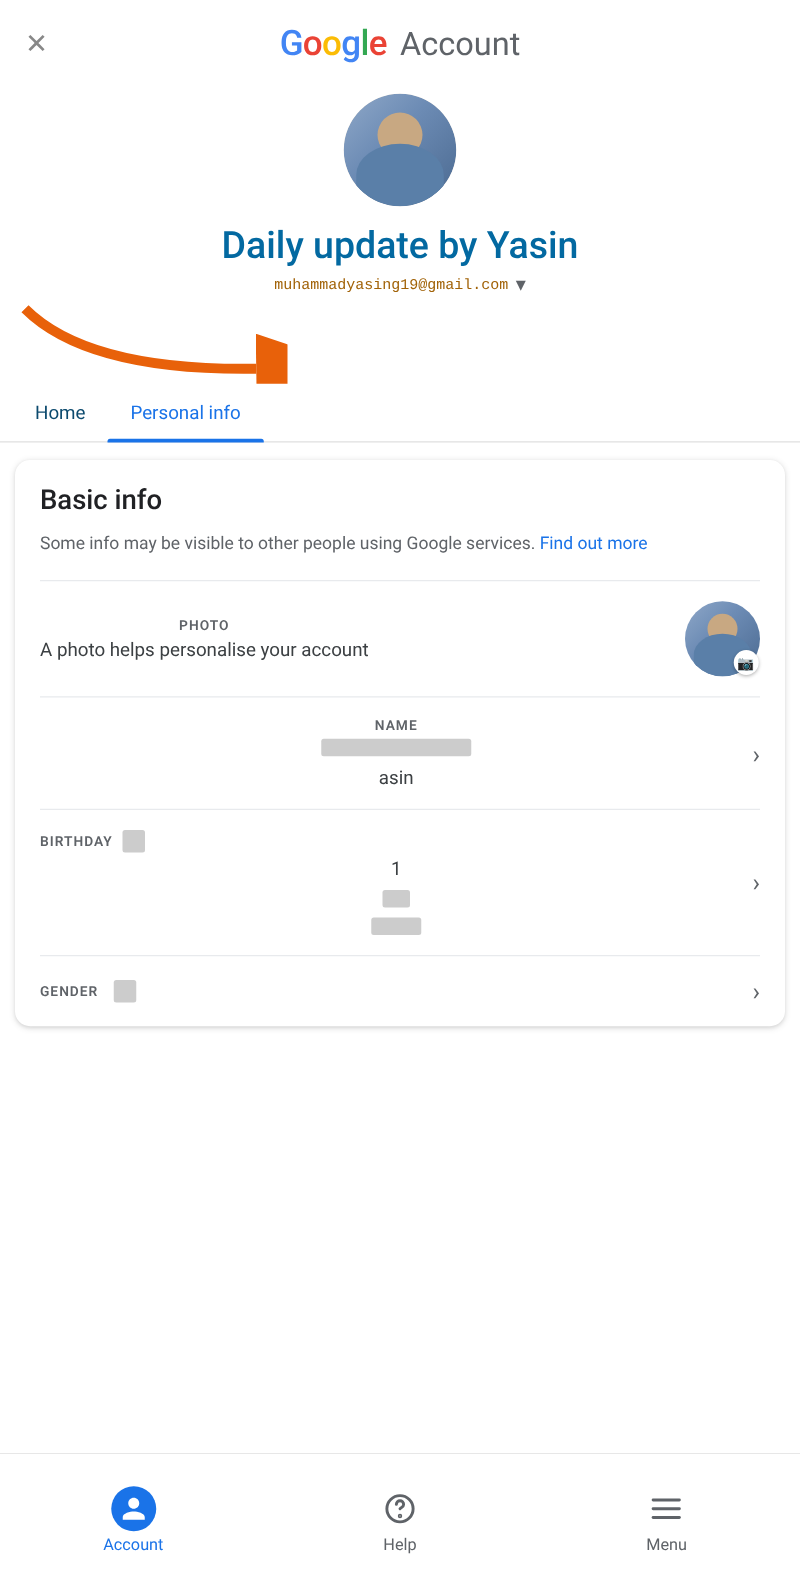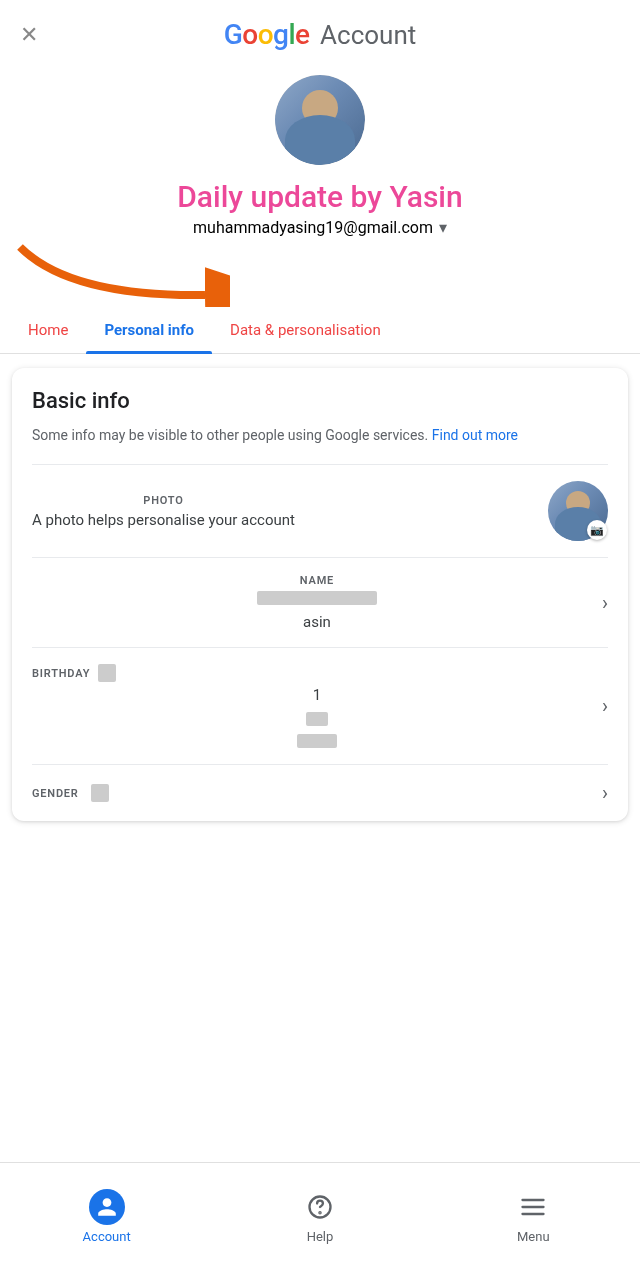"Daily update by Yasin" .profile-name { color: #ec4899 -> #0369a1 }
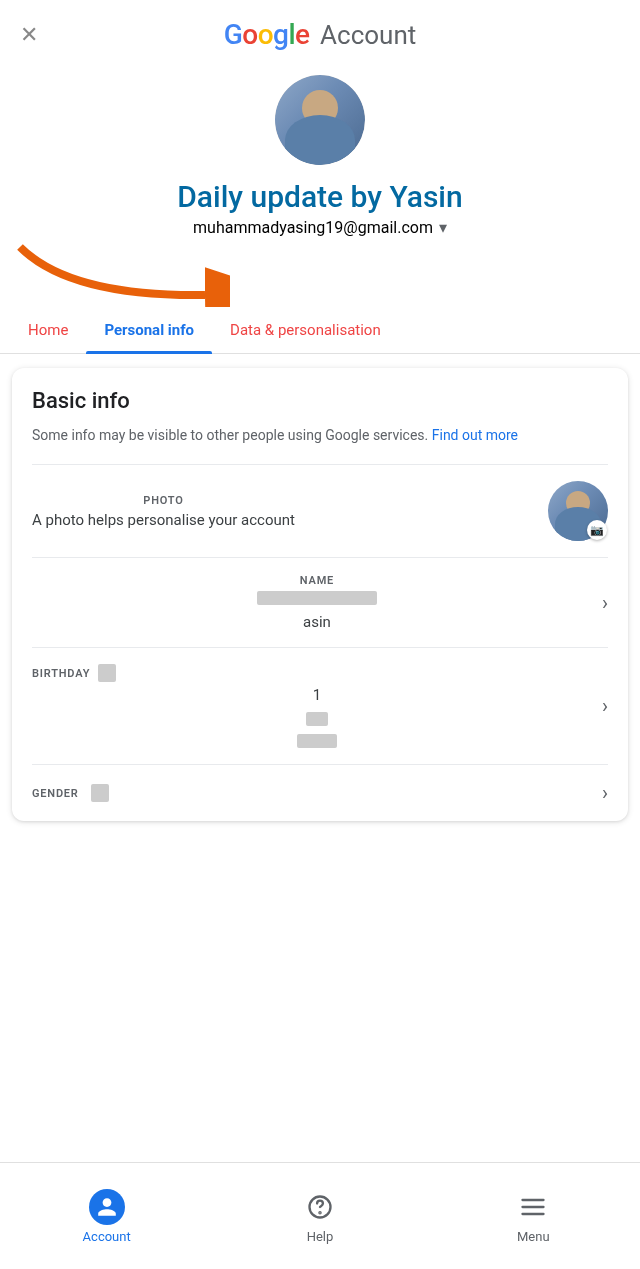"muhammadyasing19@gmail.com" .profile-email { color: #000000 -> #a16207; font-family: none -> Liberation Mono, monospace; font-size: 16px -> 12px }
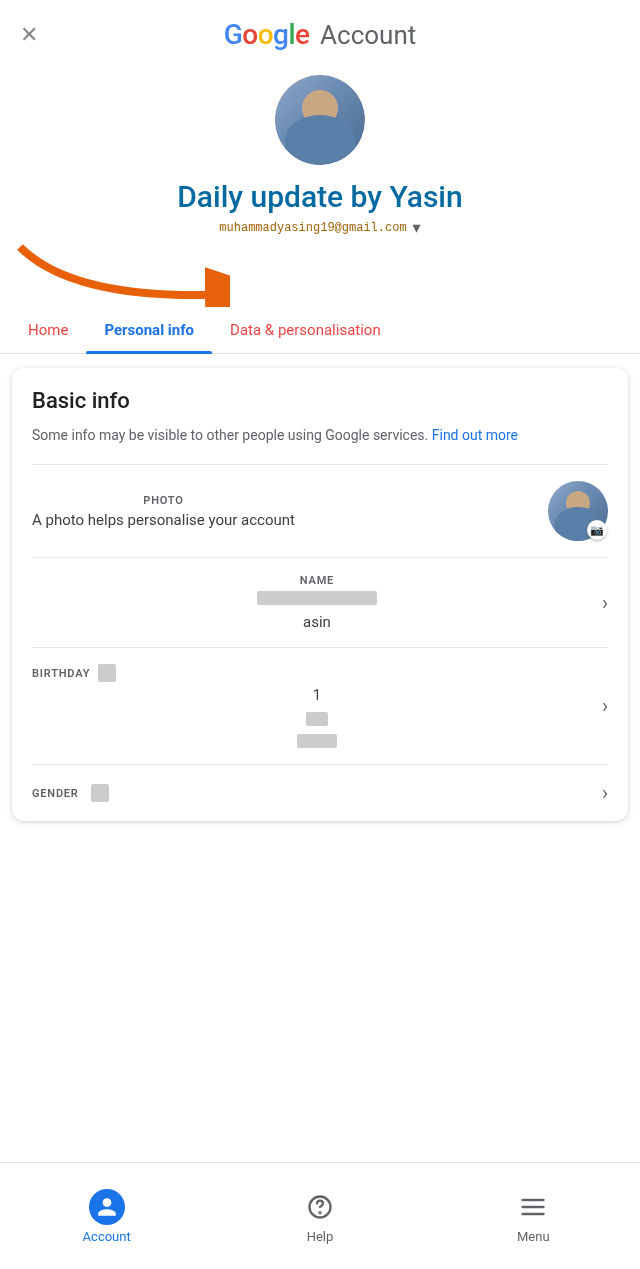"Home" .nav-tab { color: #ef4444 -> #0c4a6e }
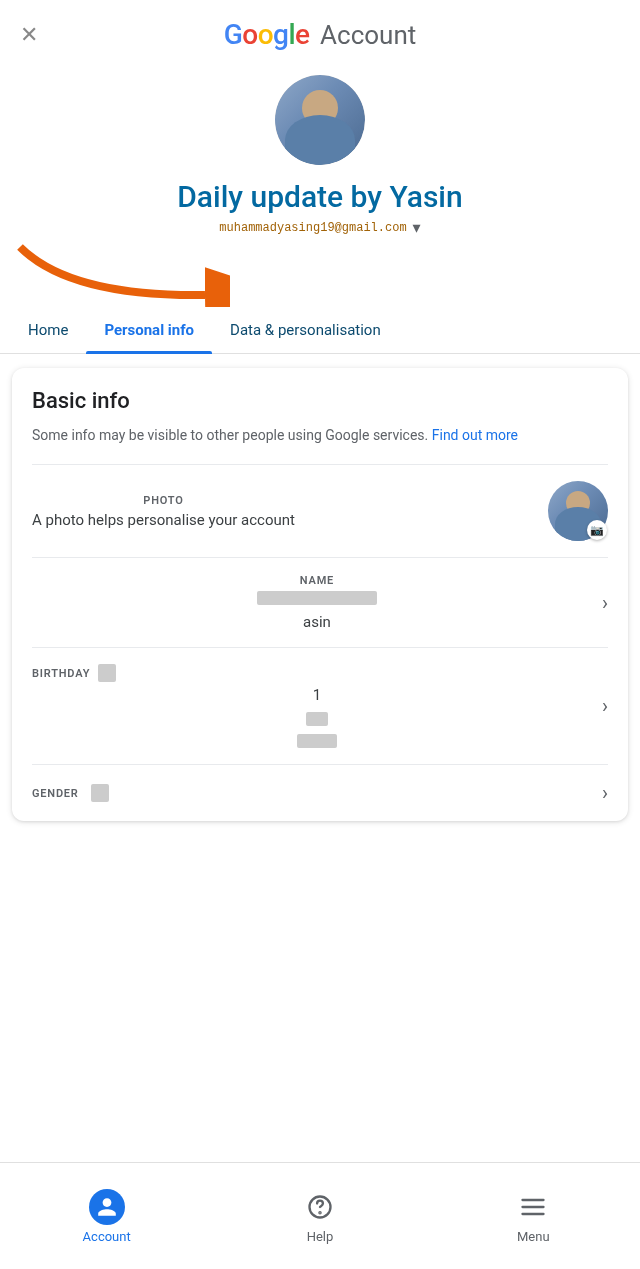"Personal info" .nav-tab.active { font-weight: 700 -> 400 }
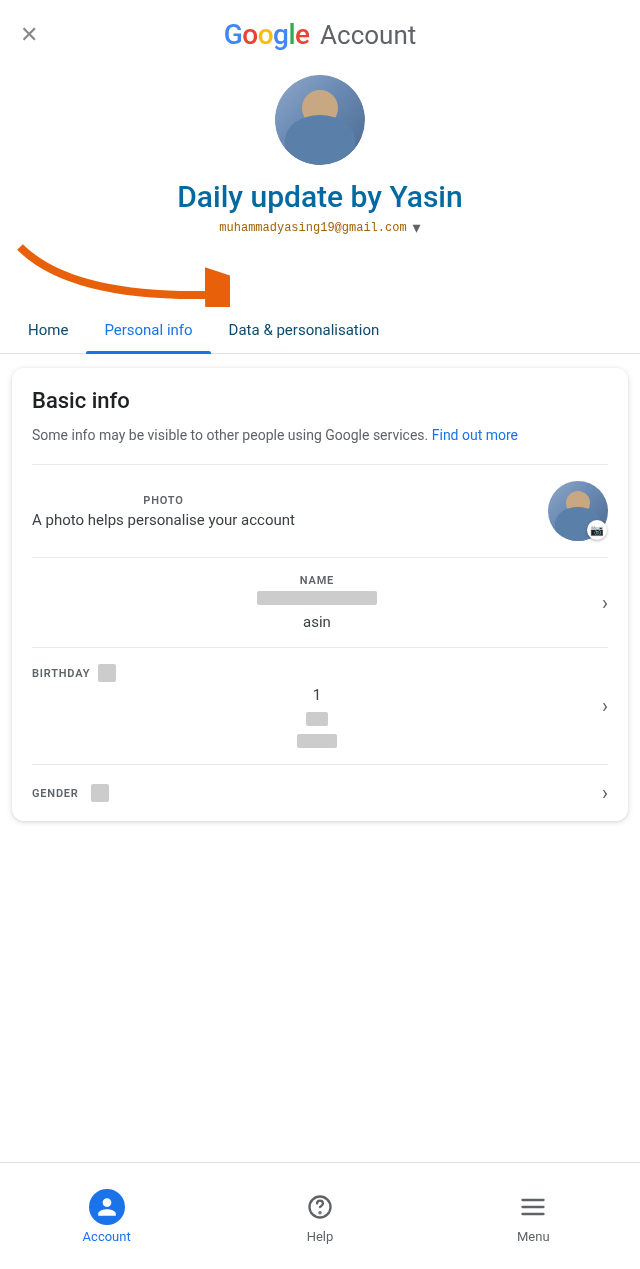"Data & personalisation" div.nav-tab { html: <div>Data &amp; personalisation</div> -> none }
